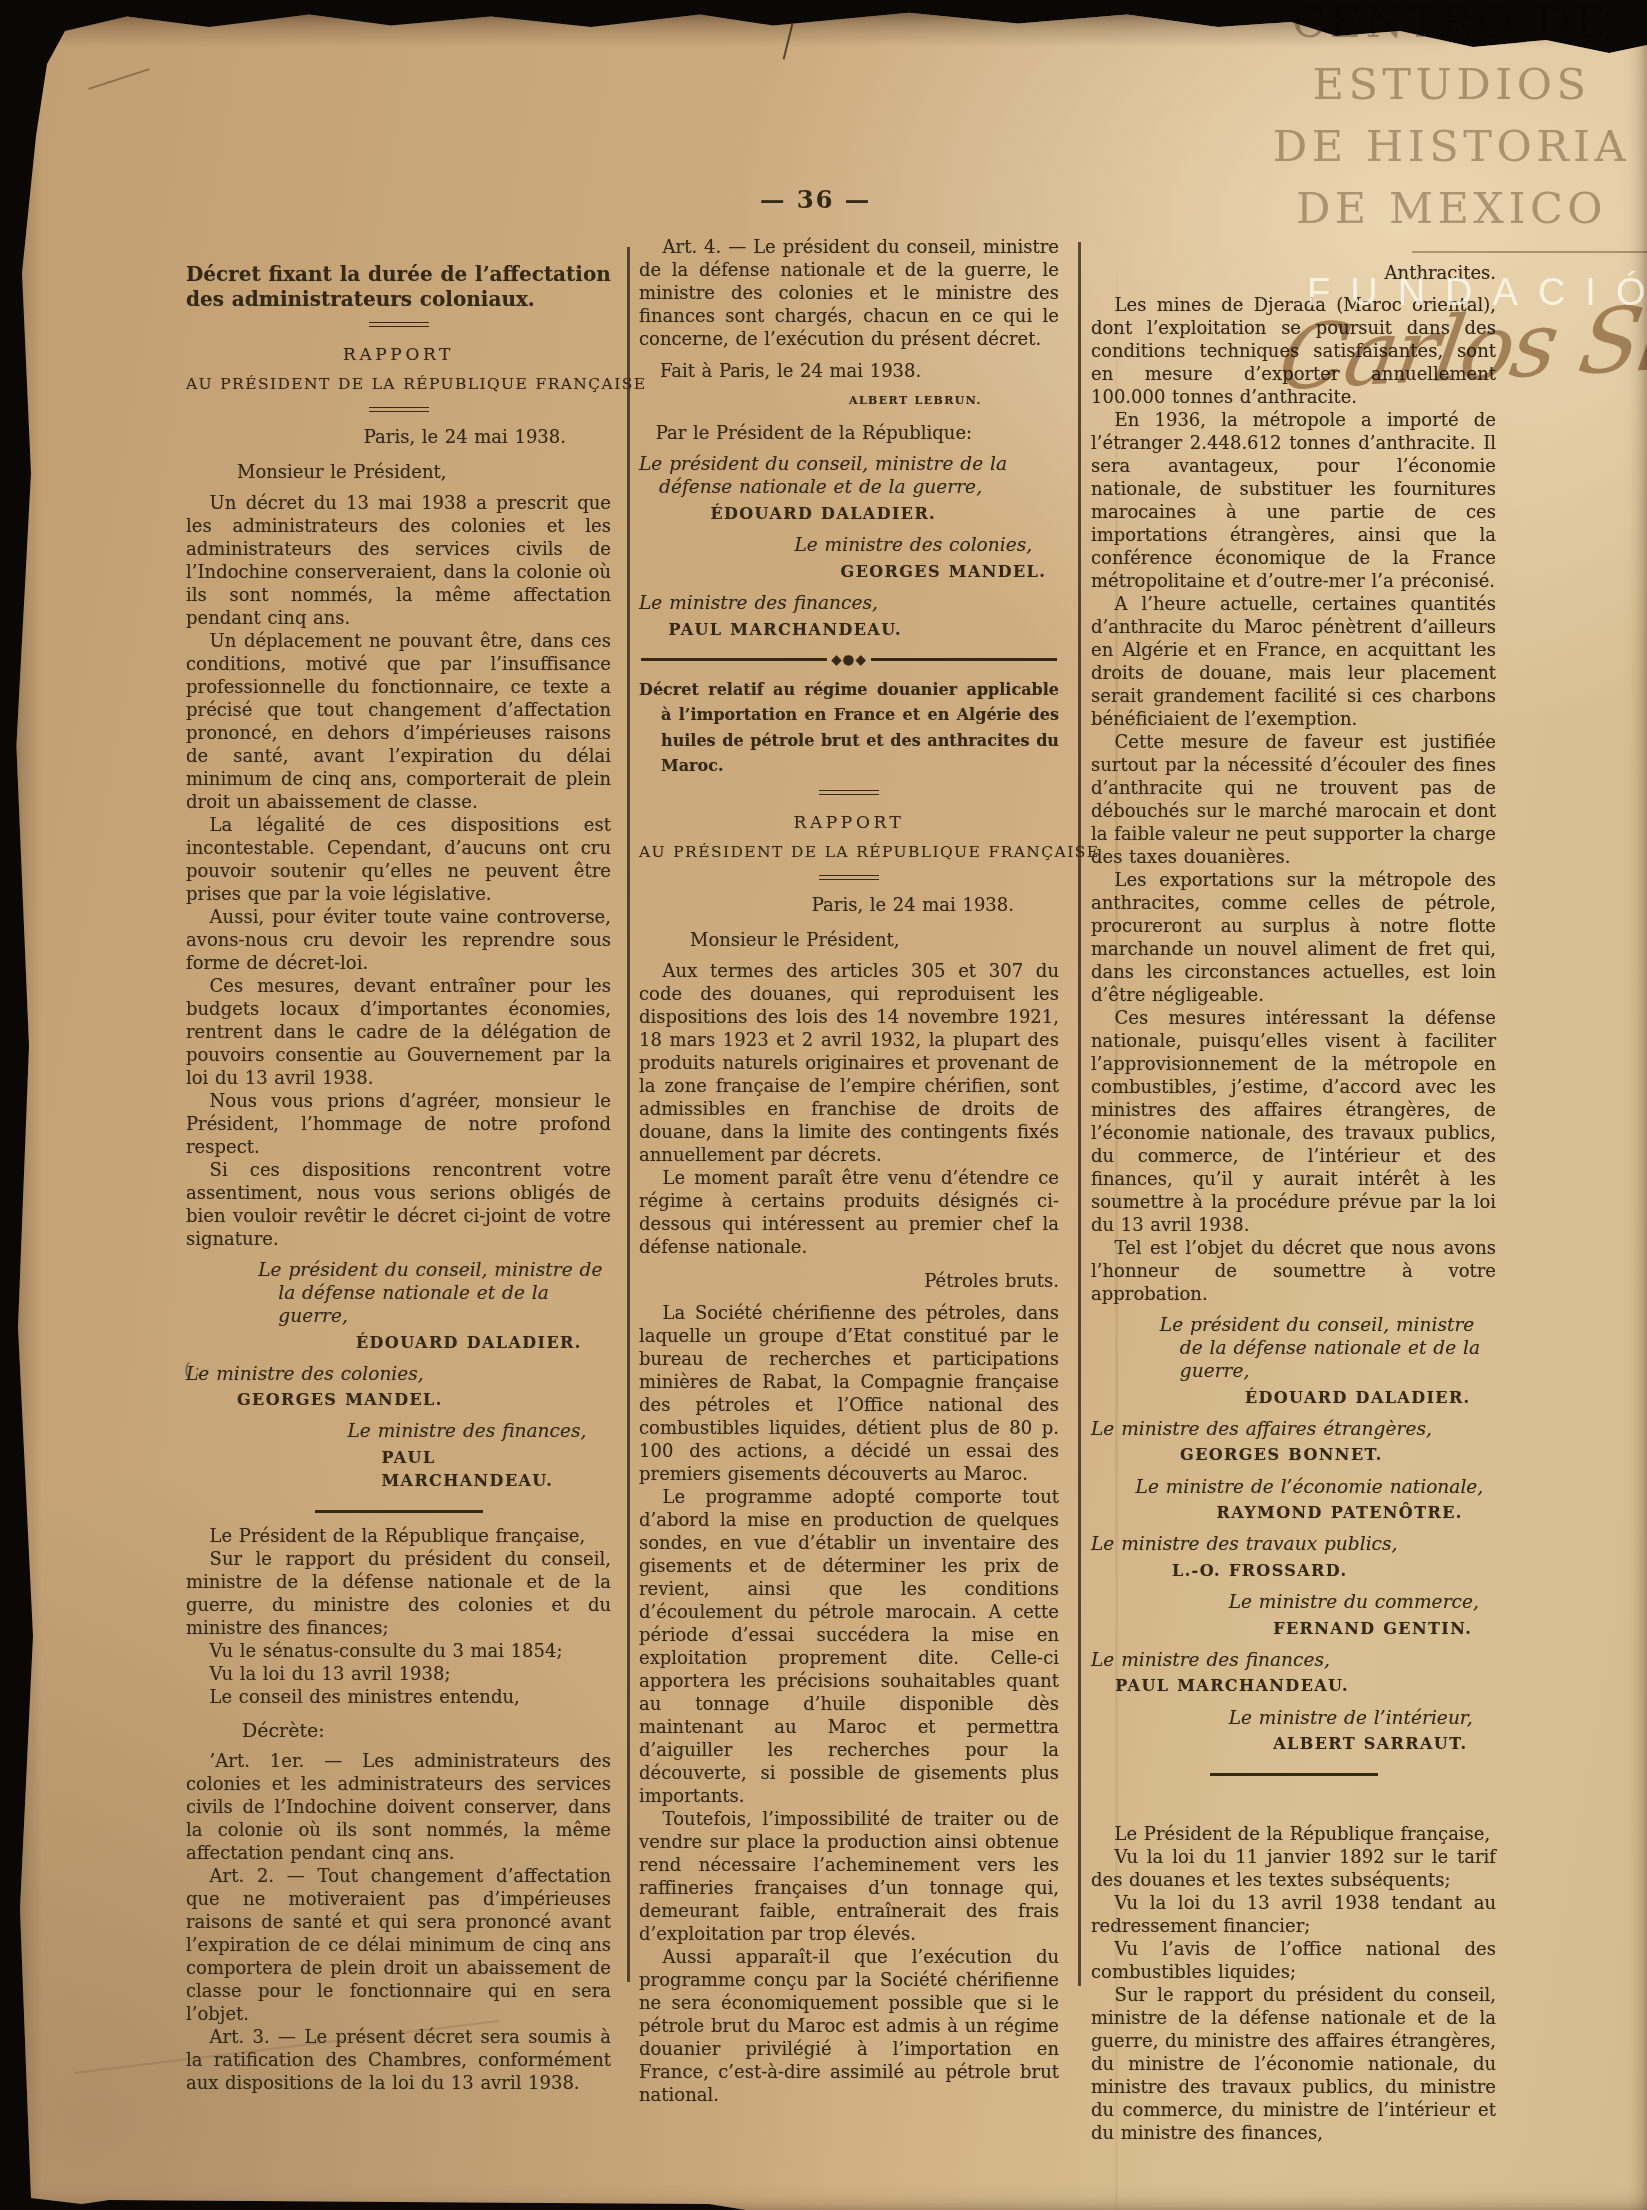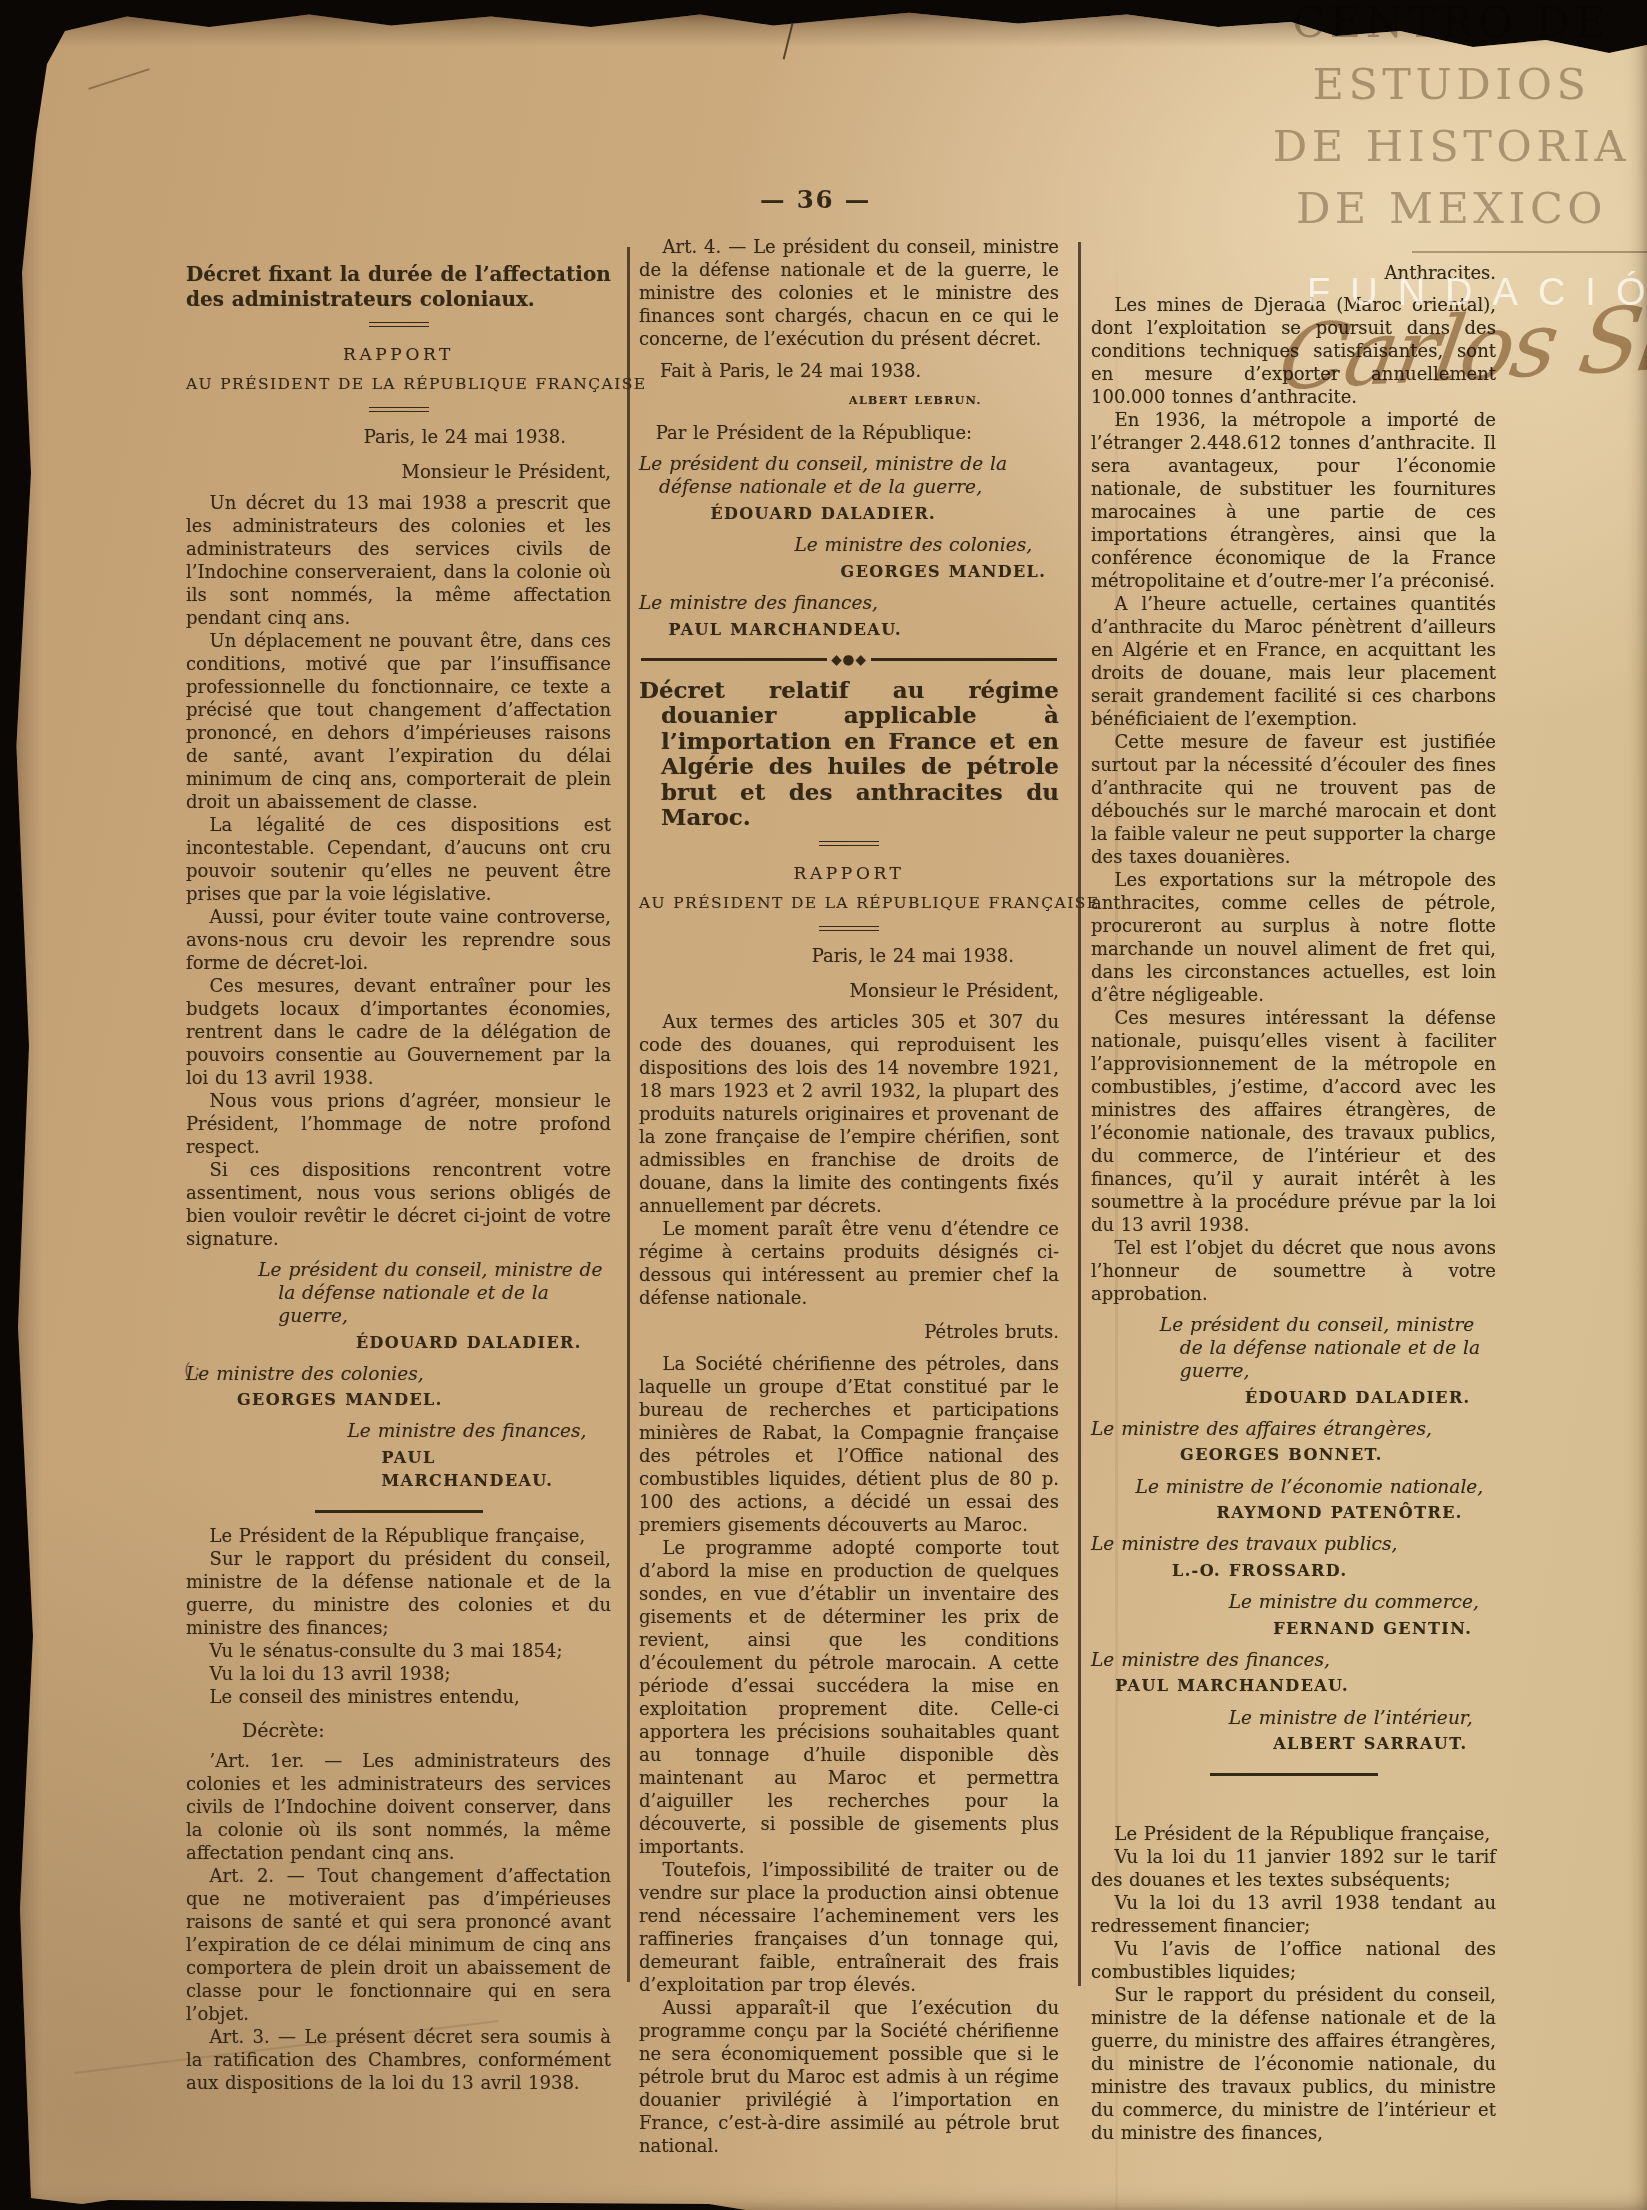"Monsieur le Président," .b-salutation { text-align: right -> none }
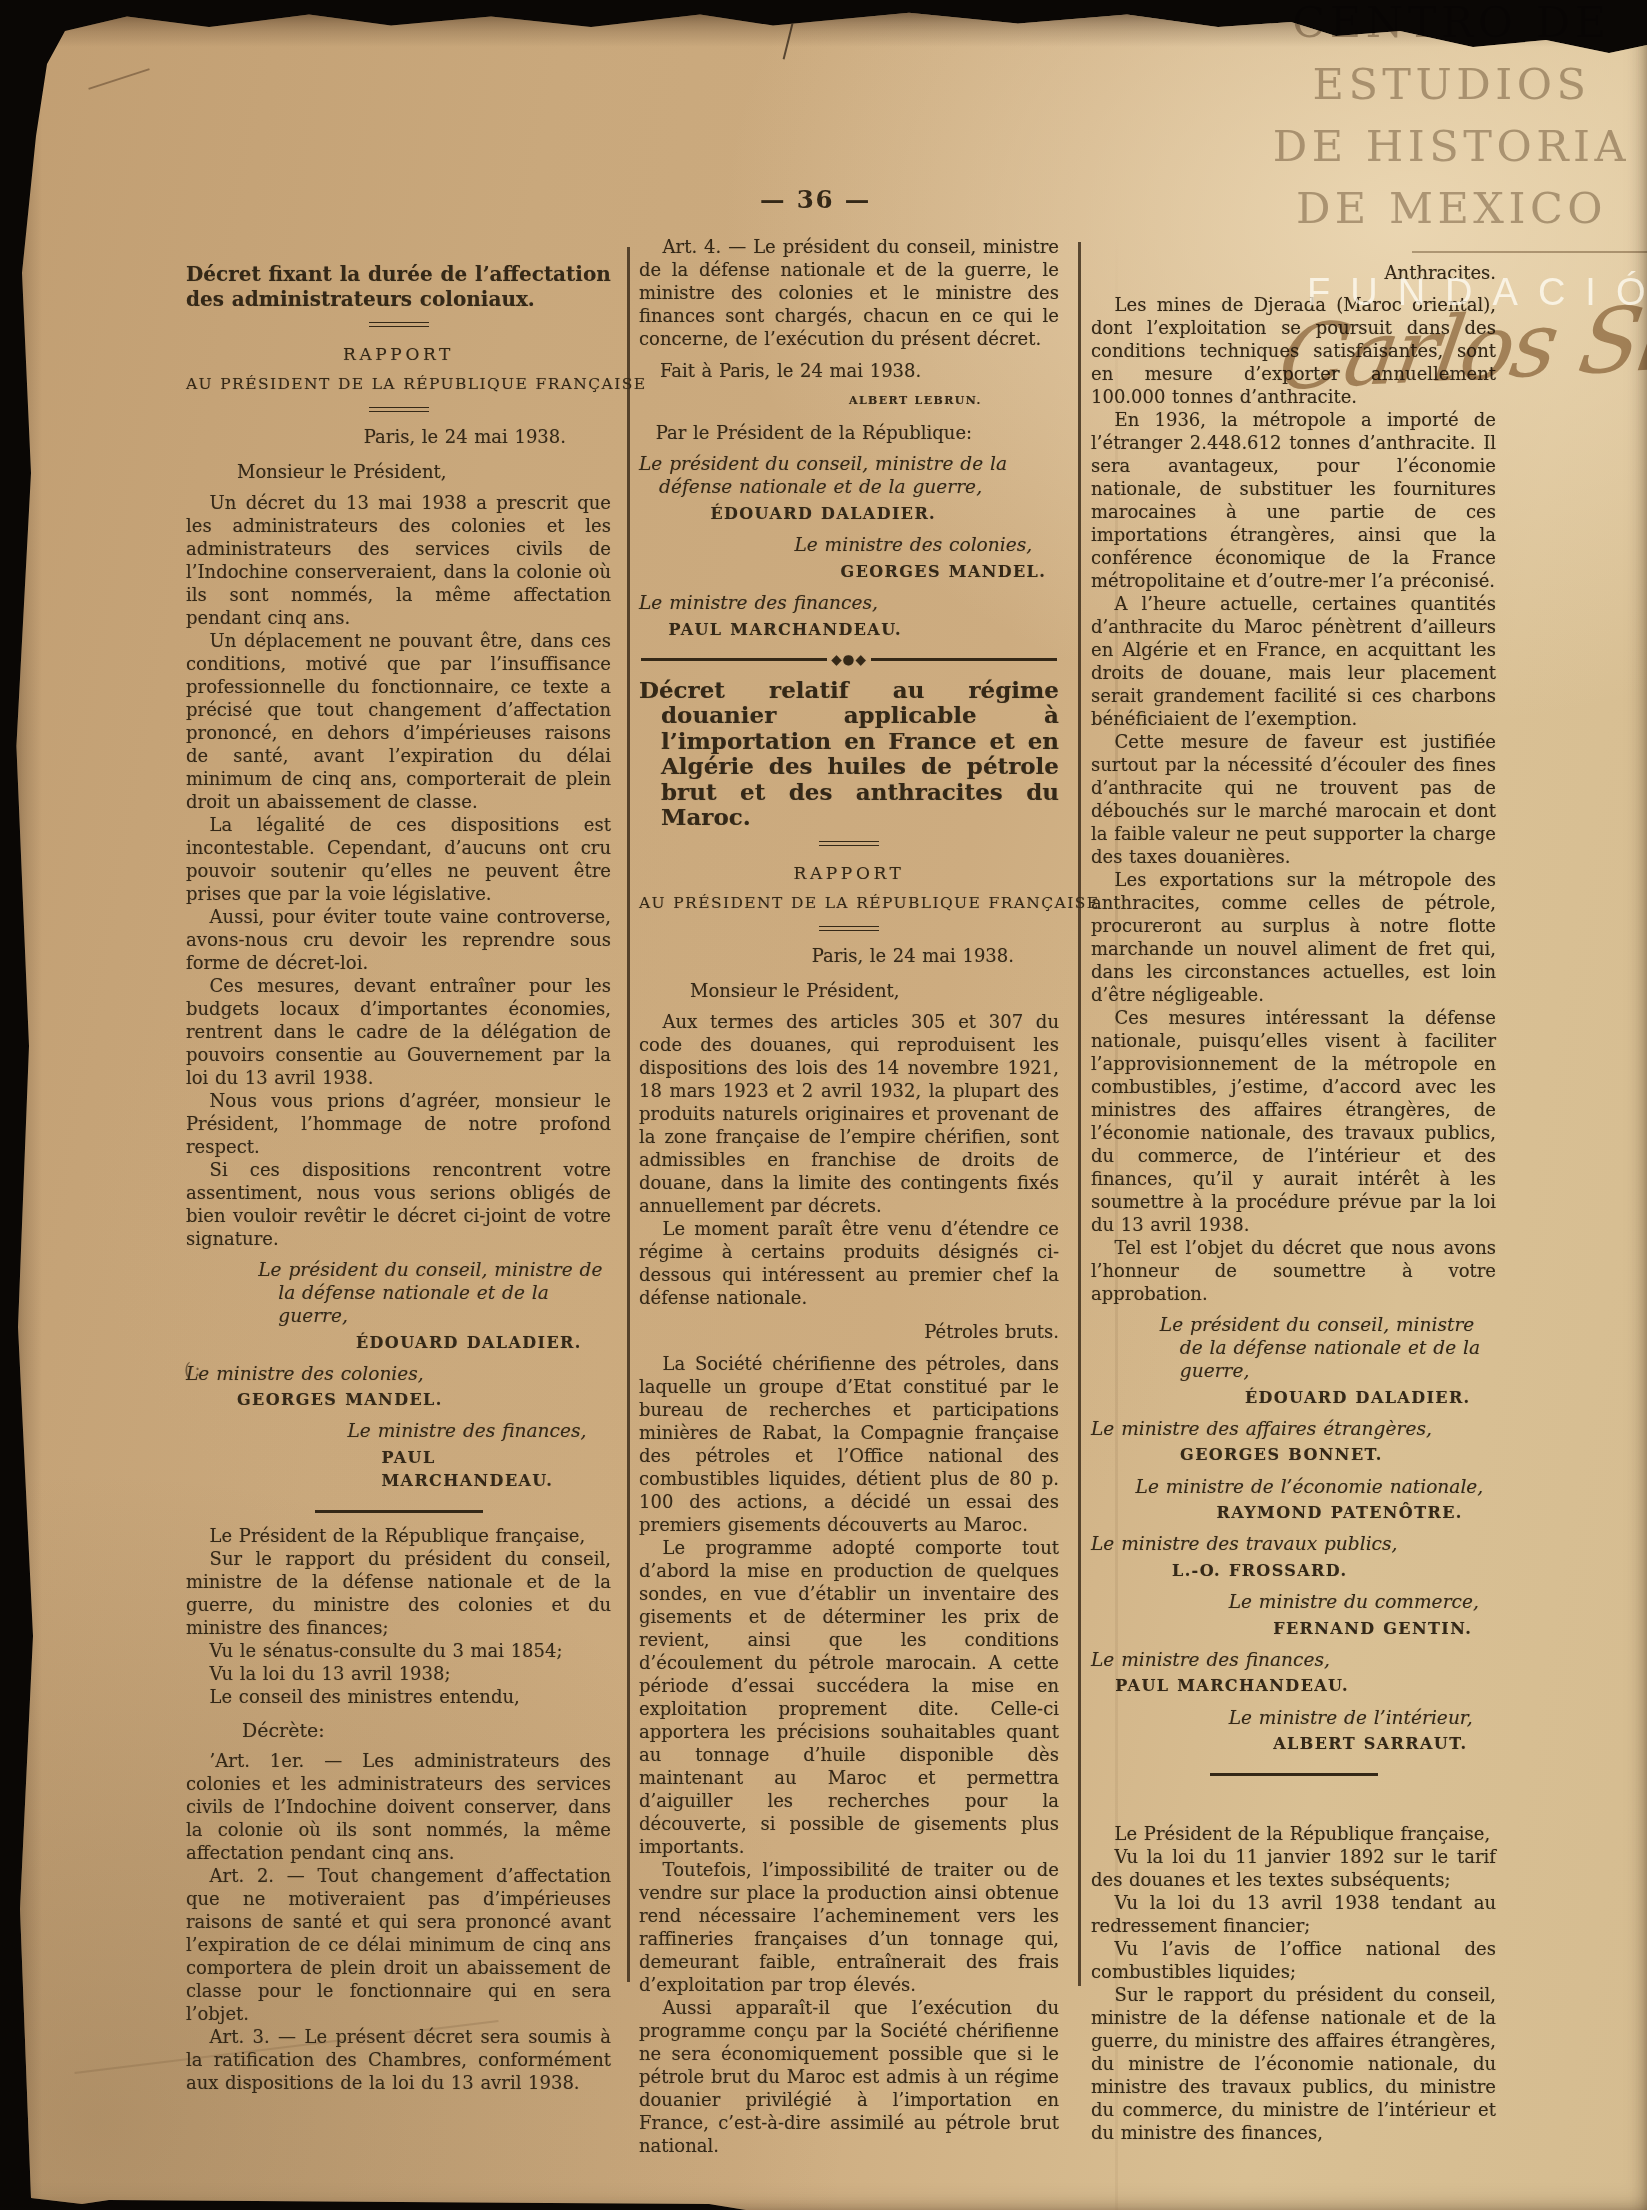"Décret relatif au régime douanier" .b-title-left { font-size: 23px -> 16px }
